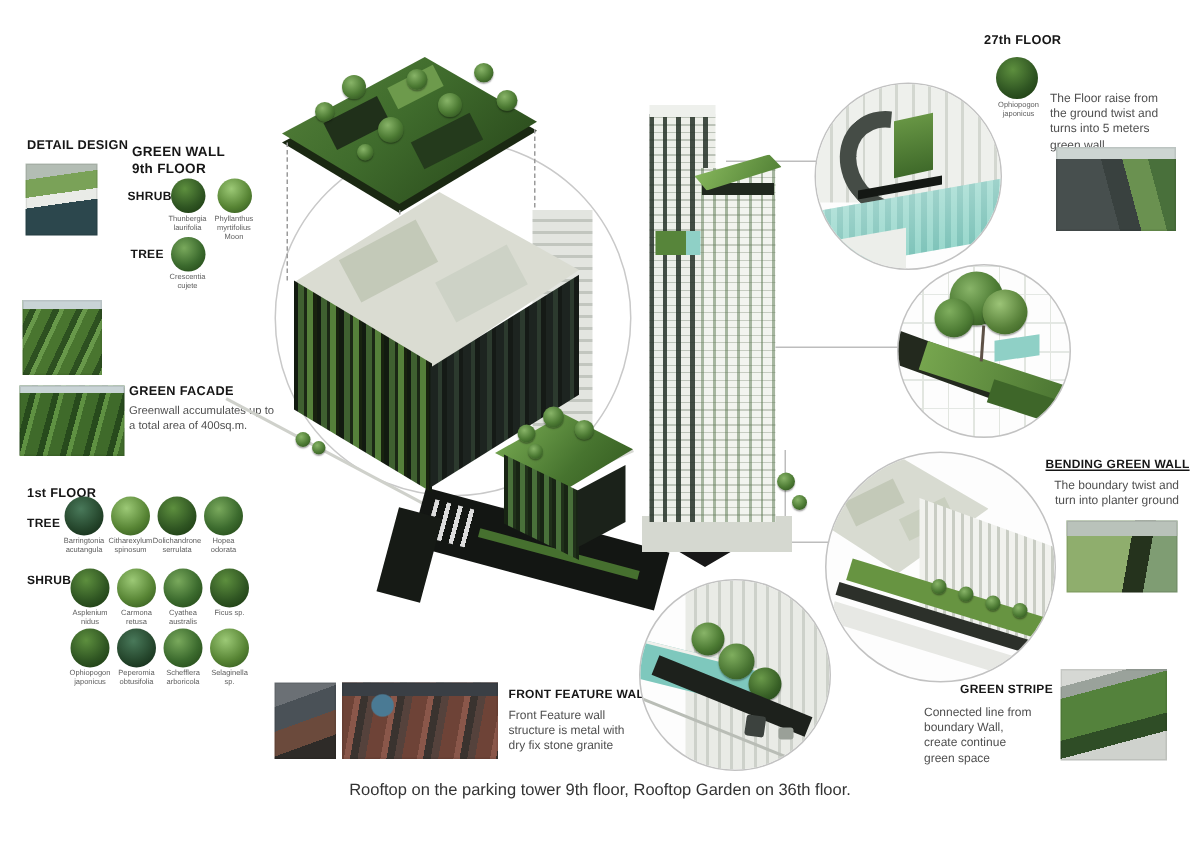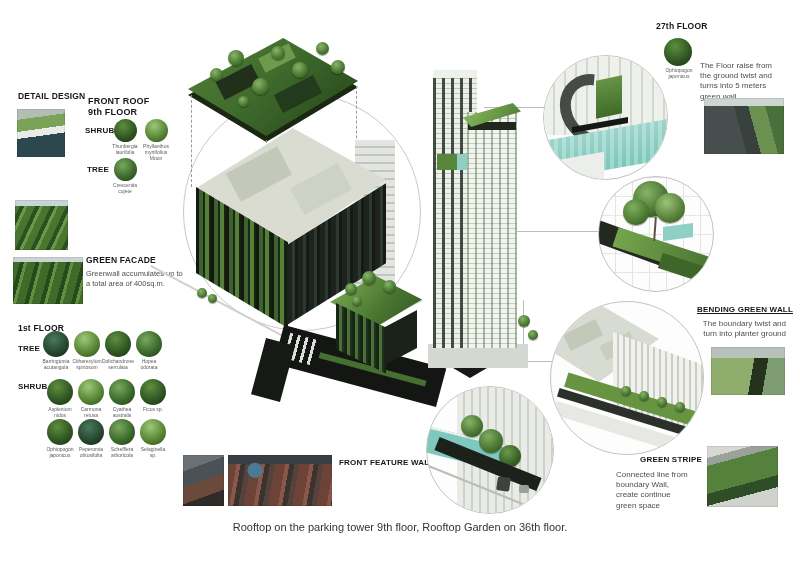"FRONT ROOF" div.abs { text: FRONT ROOF -> GREEN WALL }
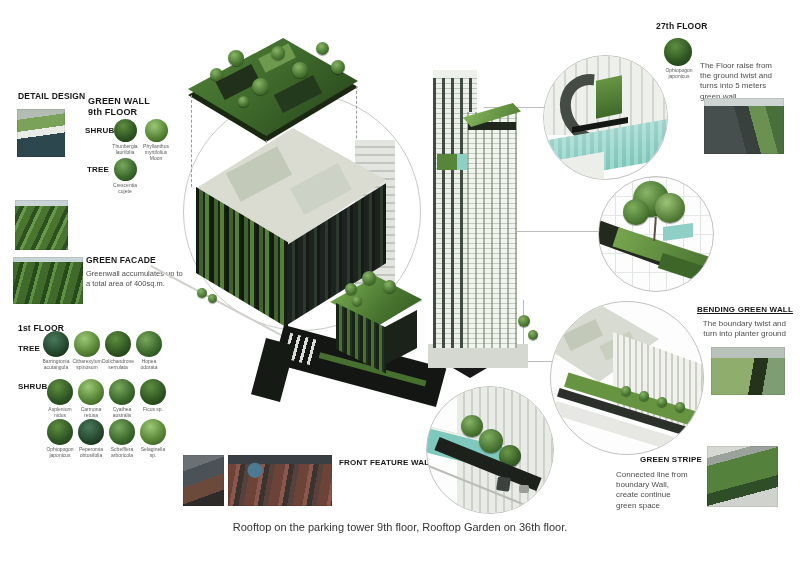"Front Feature wall structure is" div.abs { html: none -> <div>Front Feature wall structure is metal with dry fix stone granite</div> }
